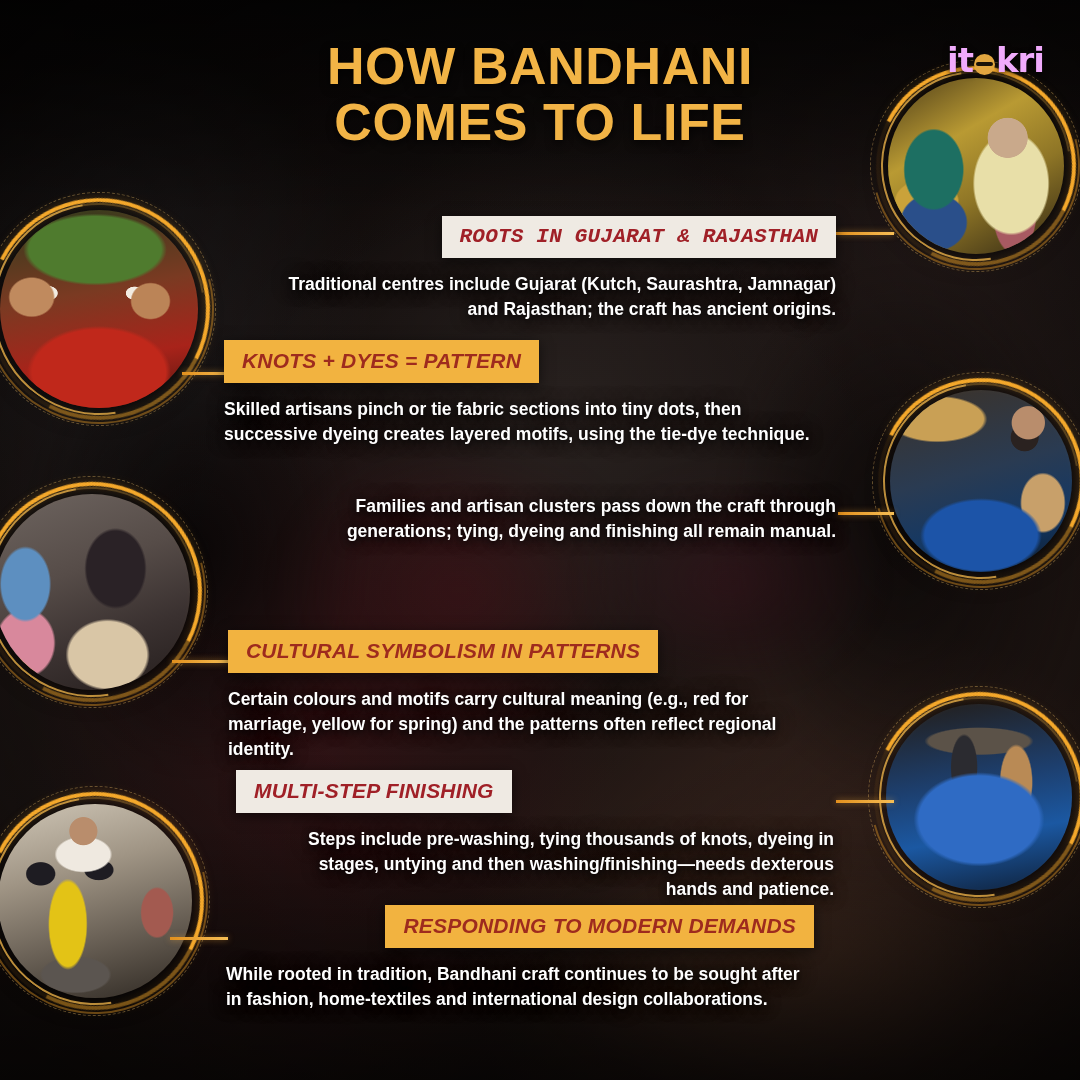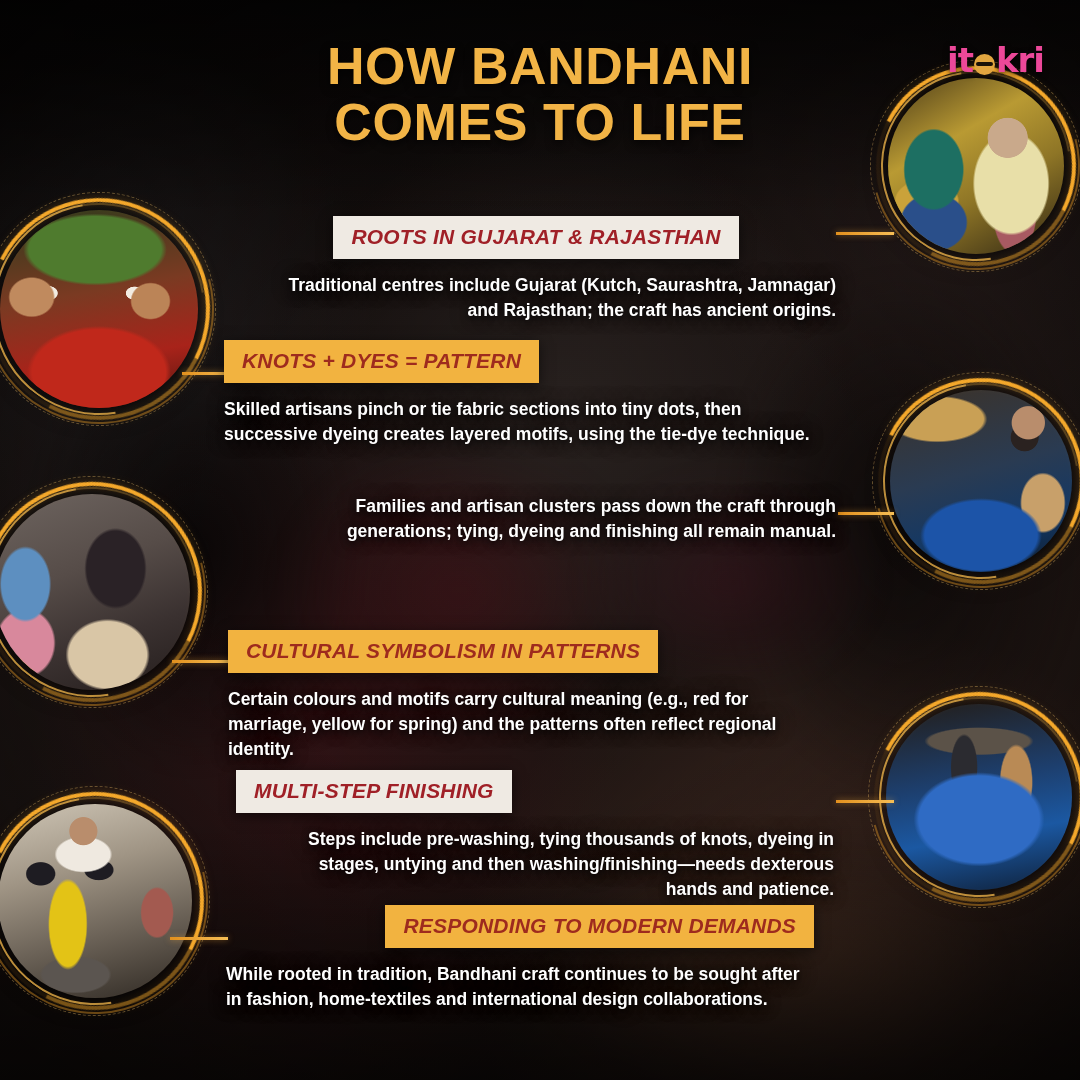"it" #logo { color: #ec4899 -> #f0abfc }
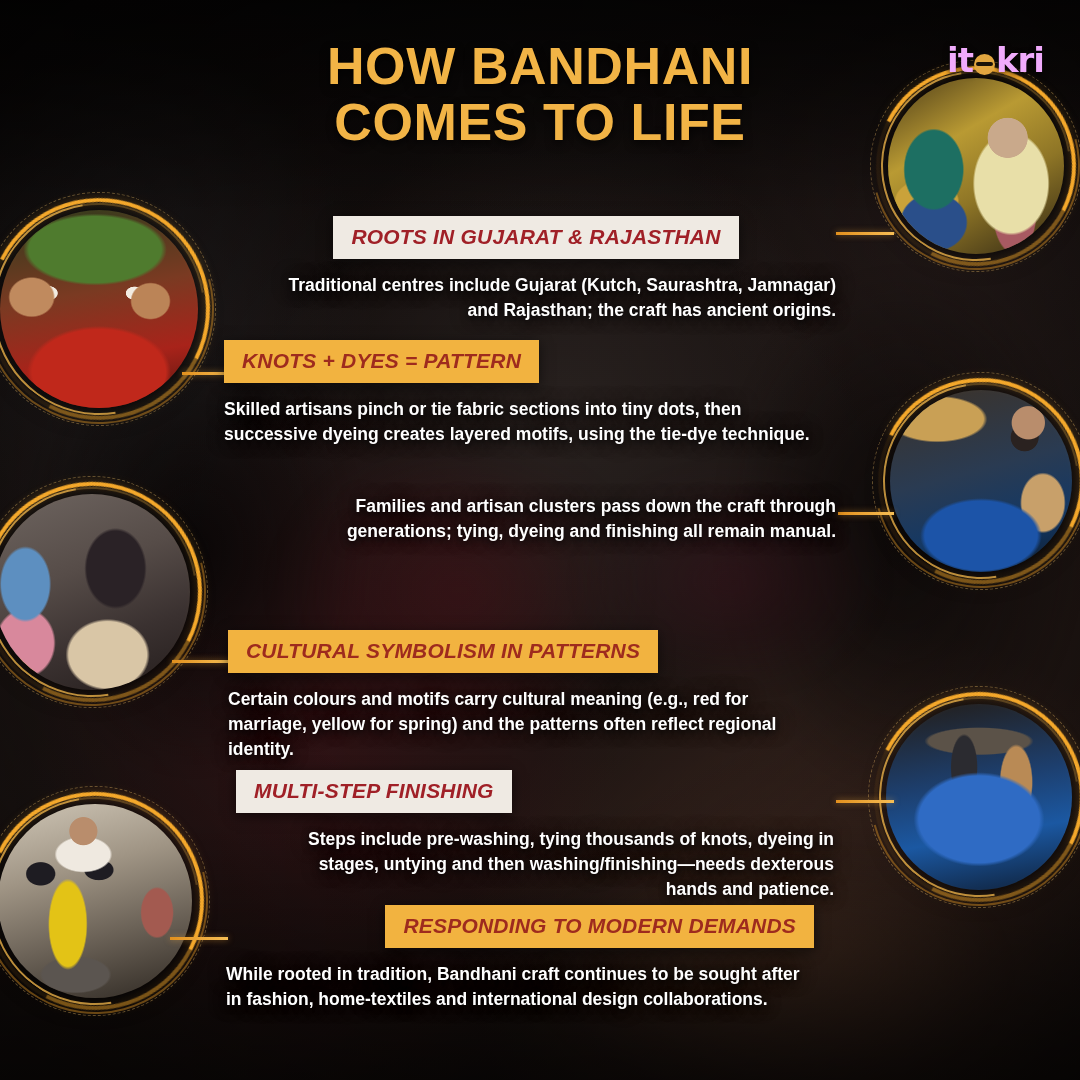"ROOTS IN GUJARAT & RAJASTHAN" div { font-family: none -> Liberation Mono, monospace; text-align: center -> right }
